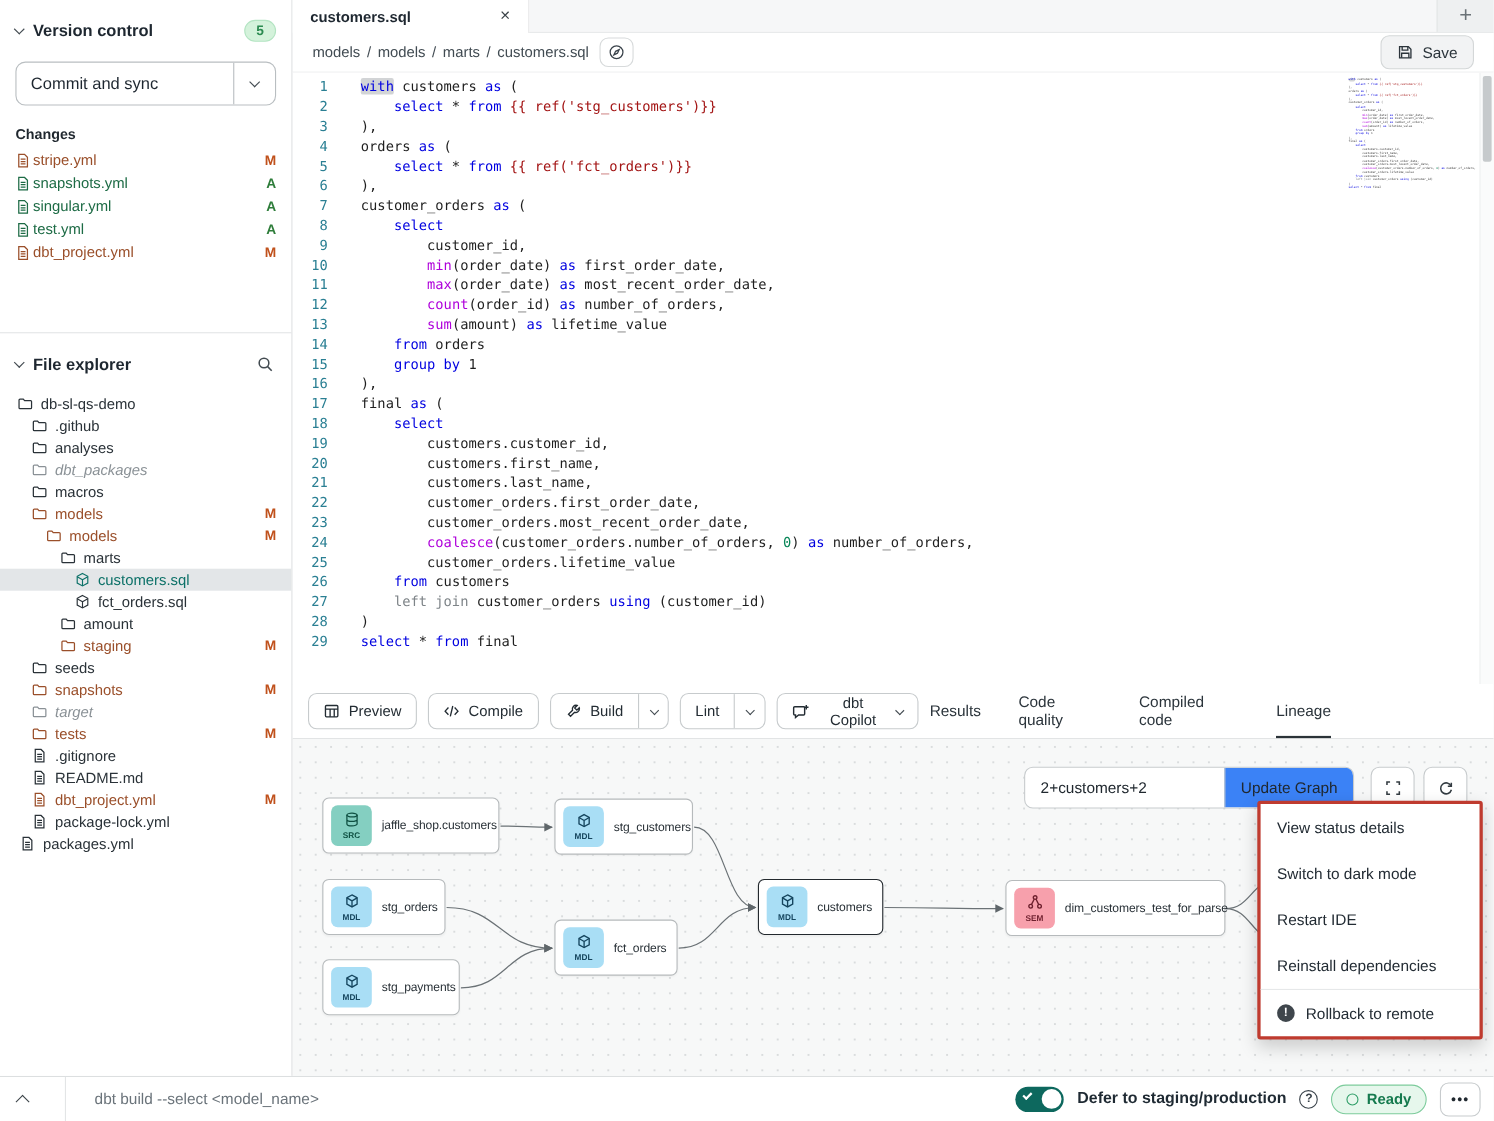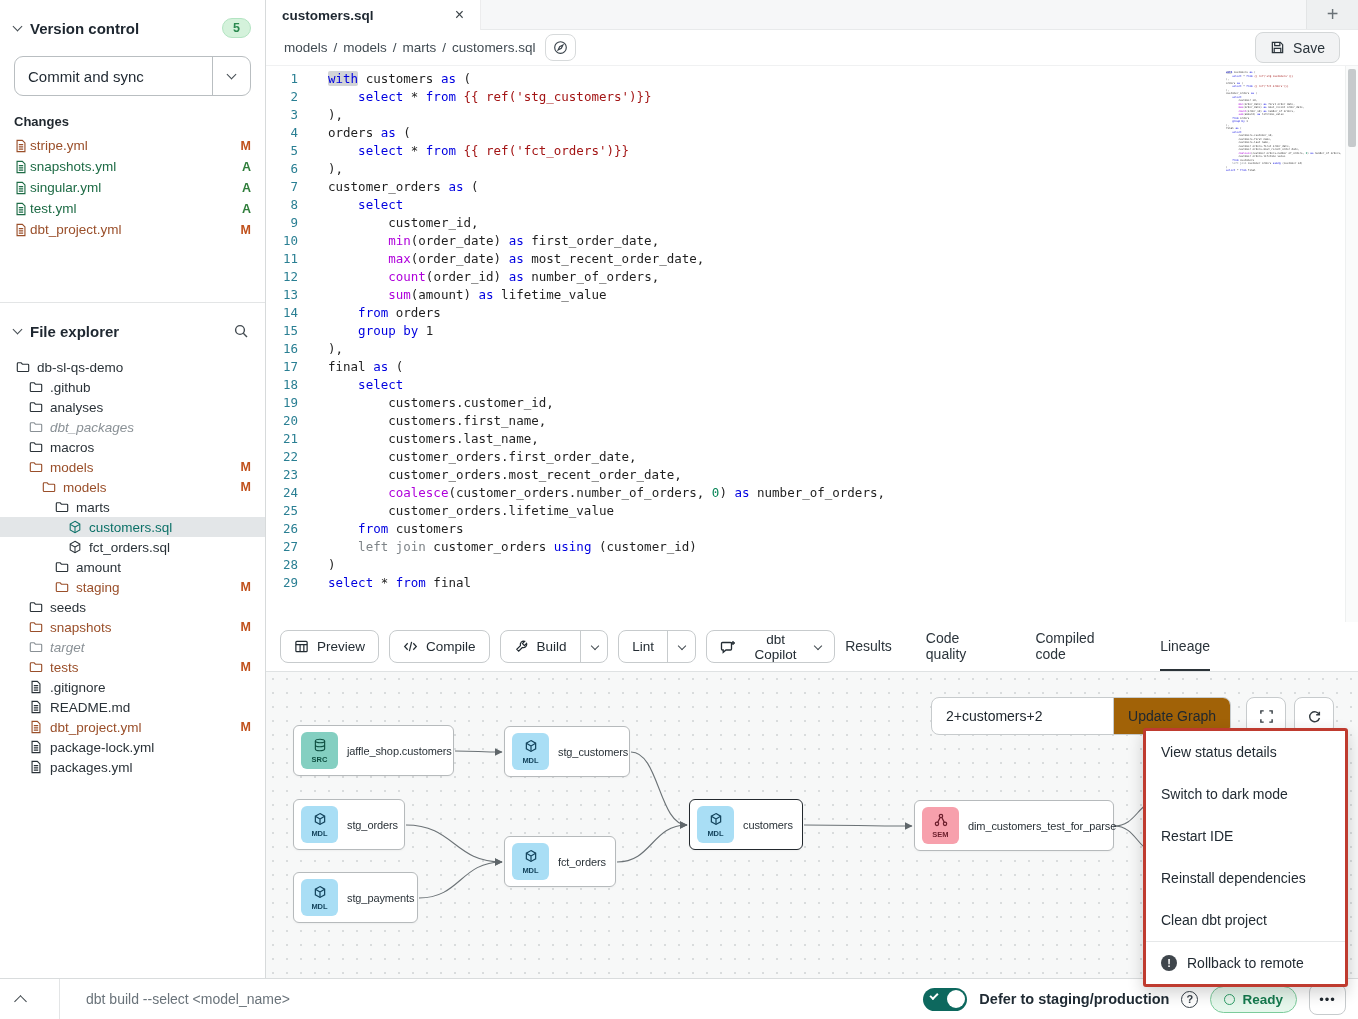"Update Graph" .gctrl .upd { background: #a16207 -> #3b82f6 }
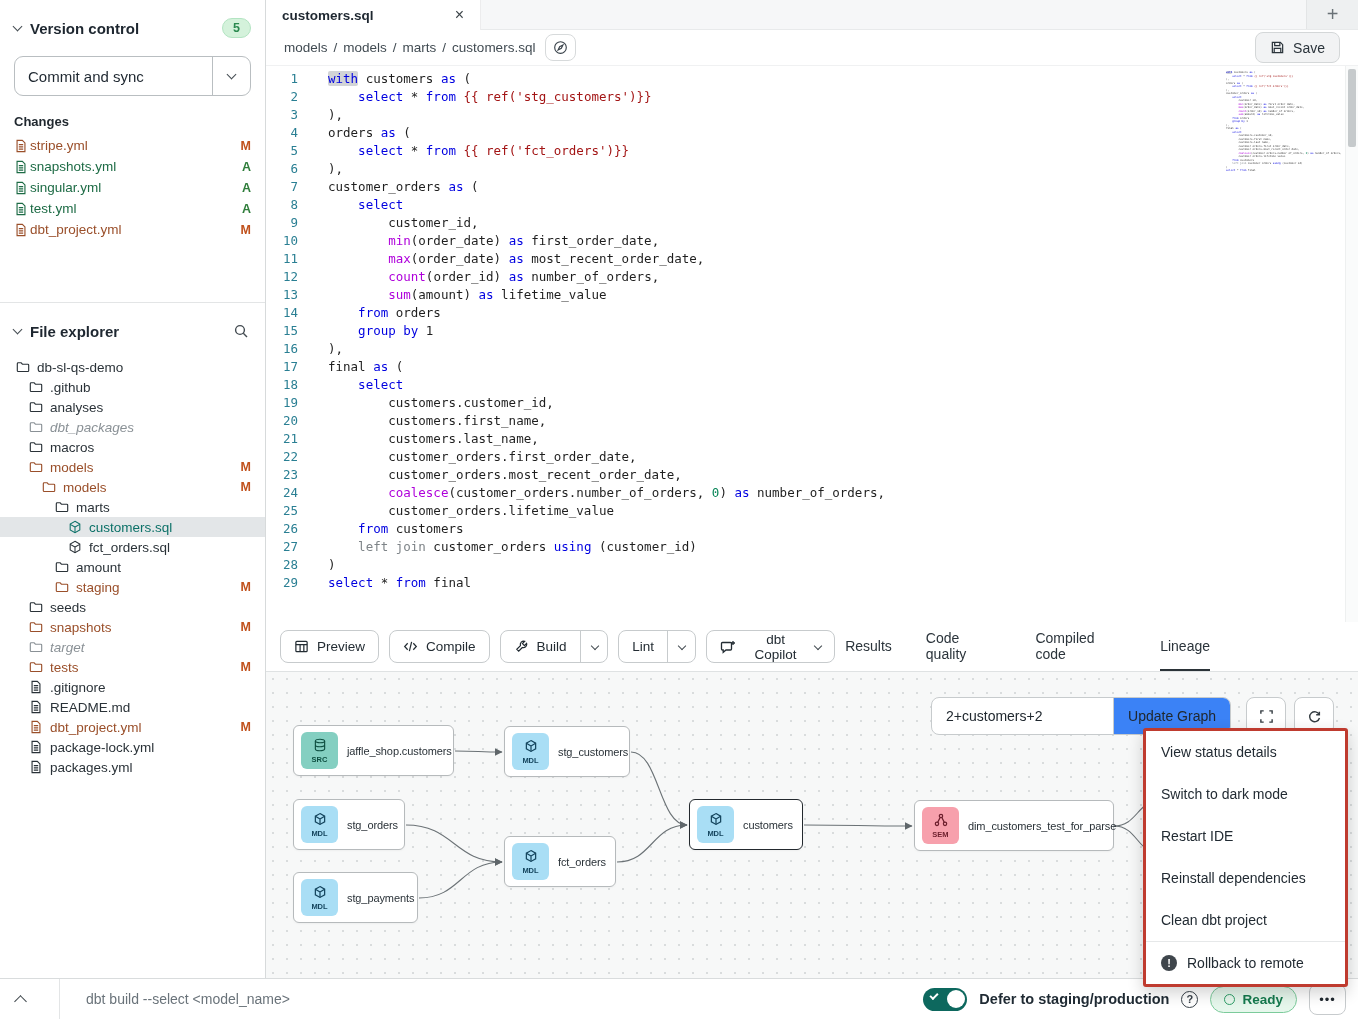"packages.yml" div.trow { padding-left: 29px -> 18px }
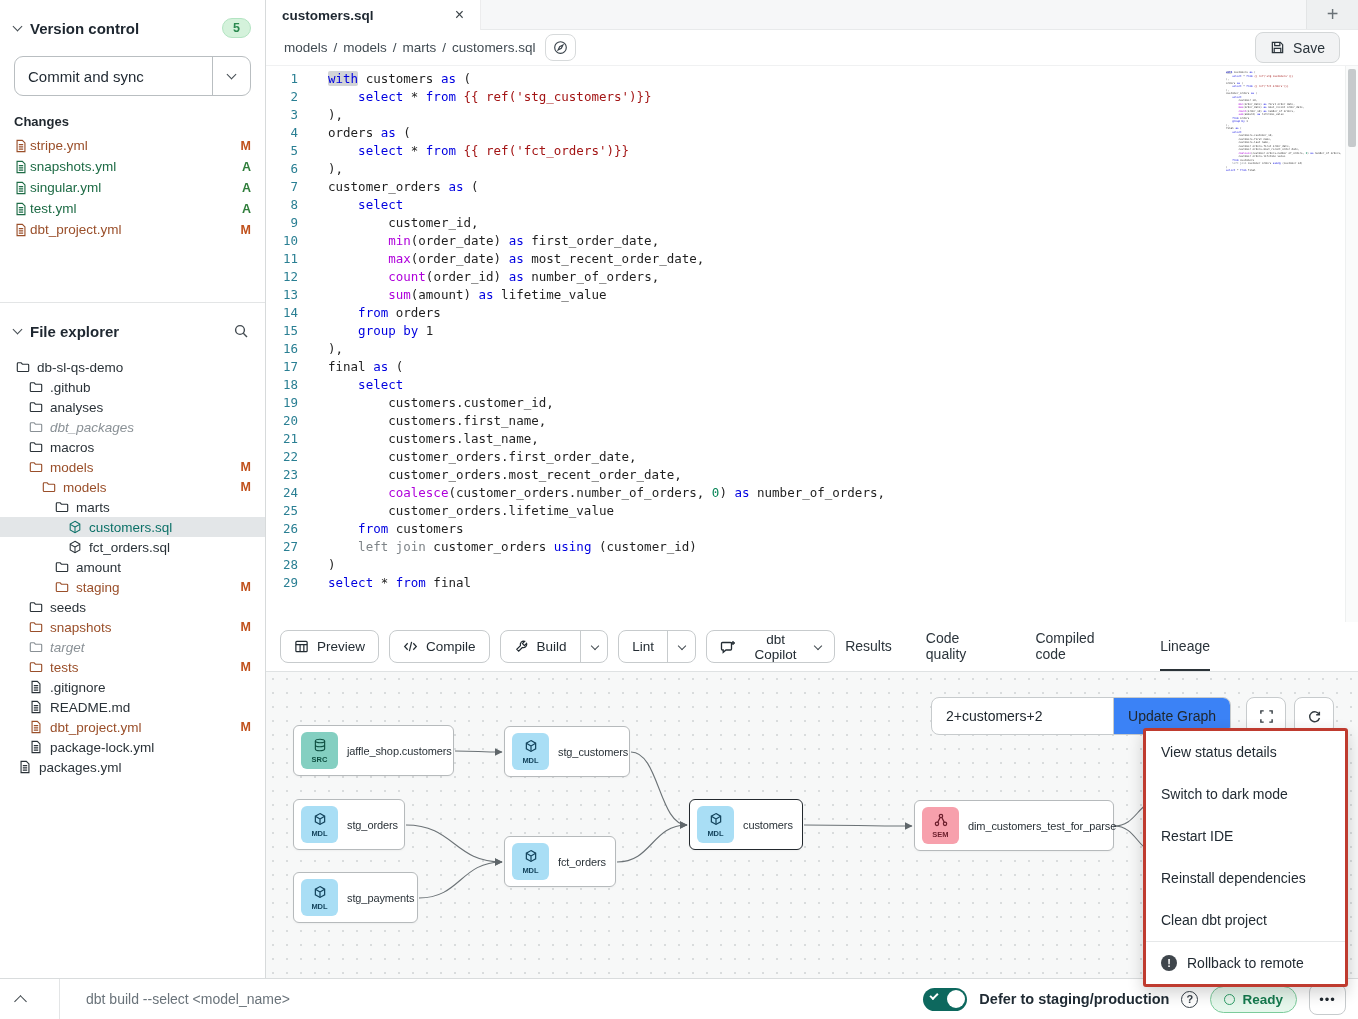"Clean dbt project" div.mitem { html: <div> <span>Clean dbt project</span> </div> -> none }
